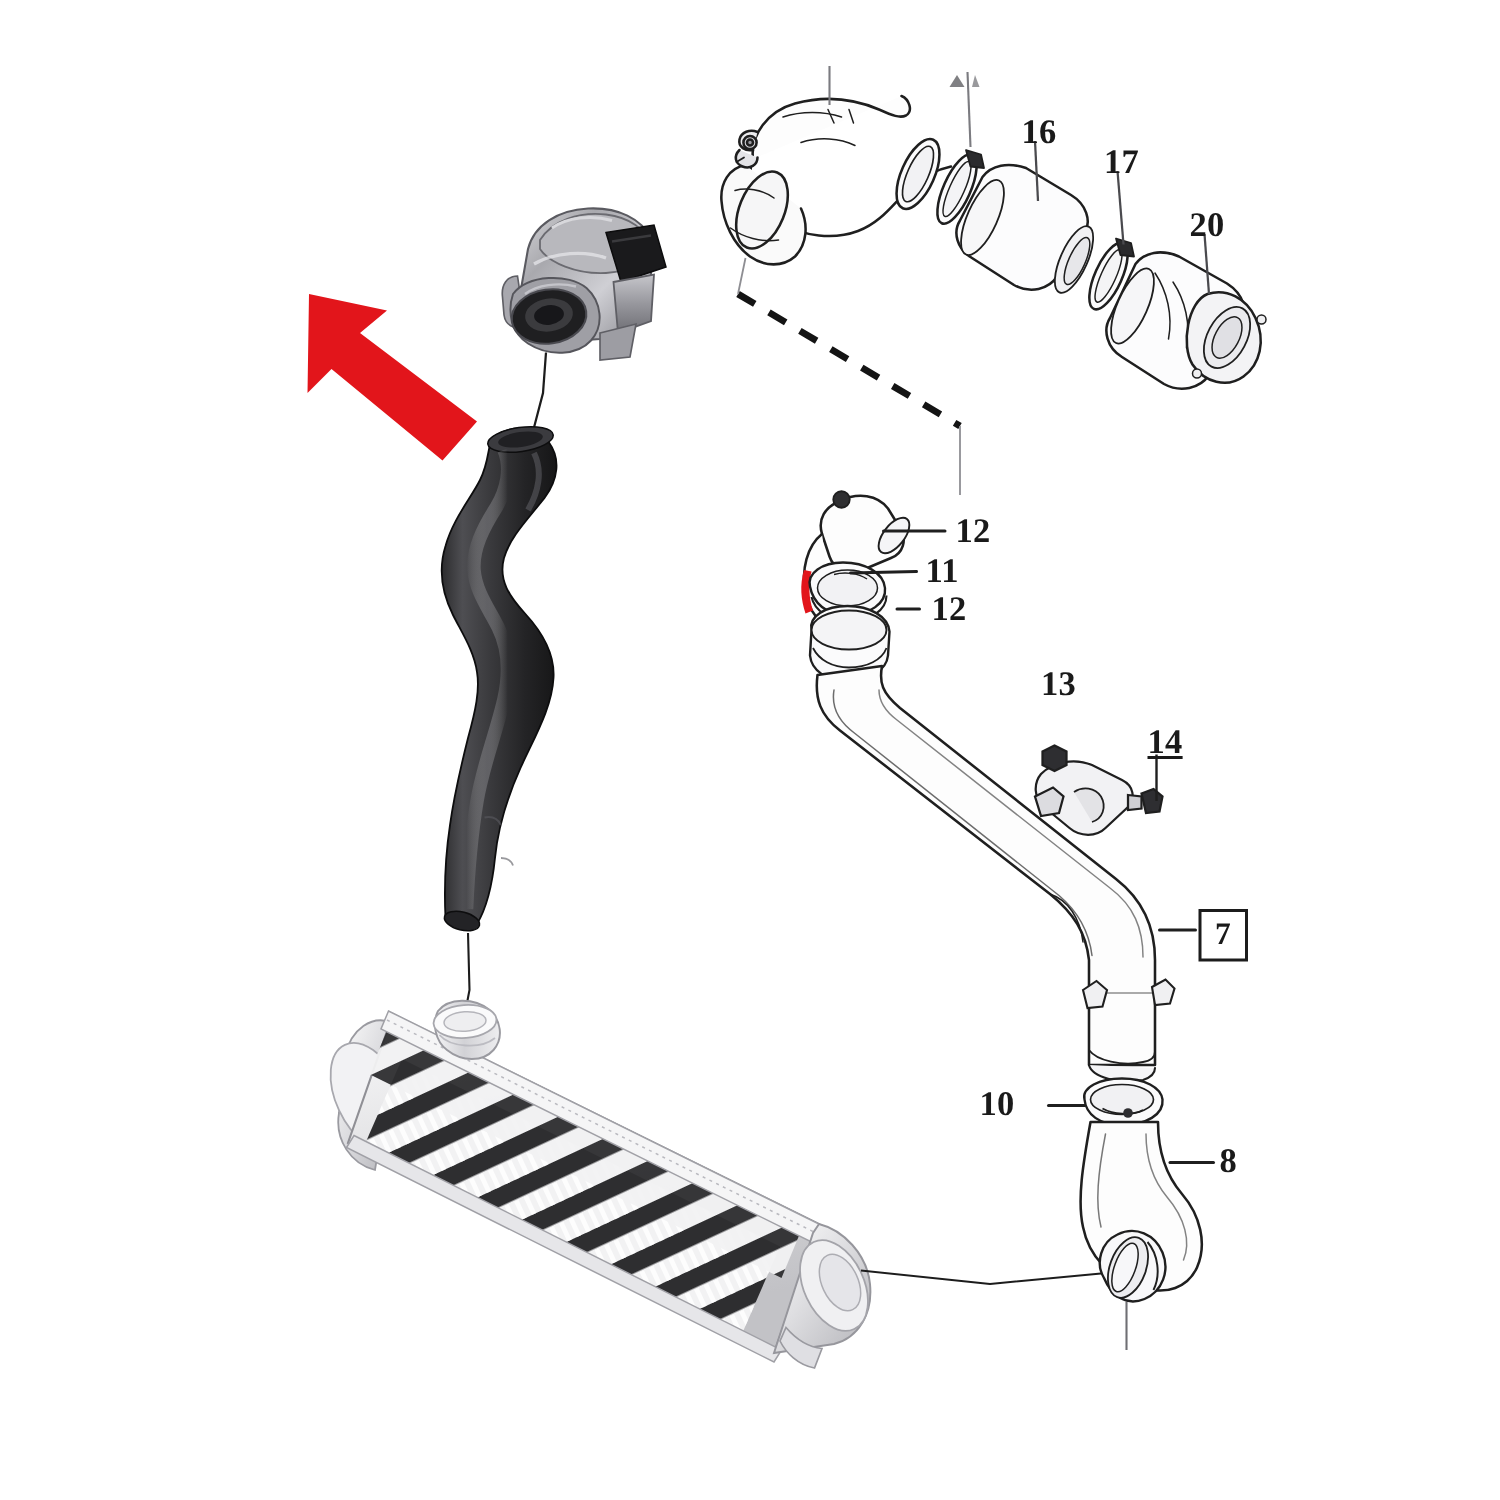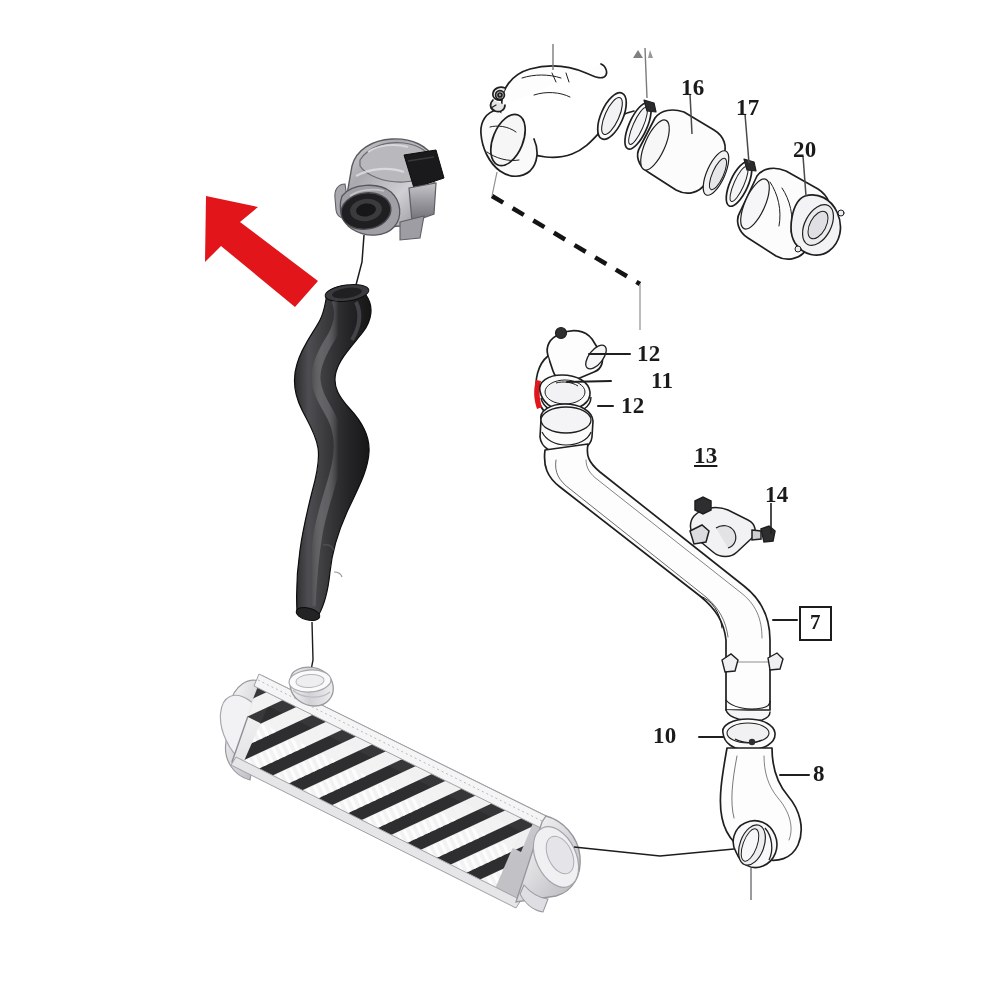"11" div.callout { left: 651px -> 617px }
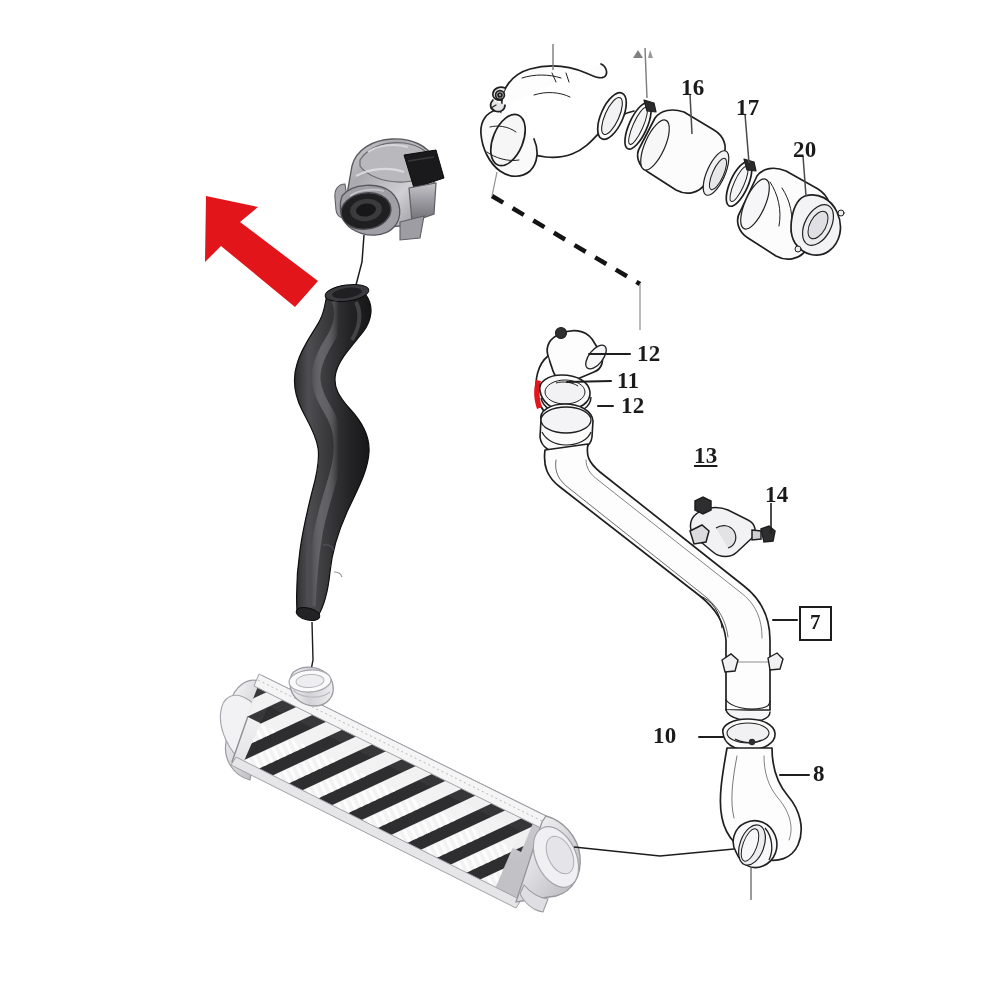"13" div.callout { text-decoration: underline -> none }
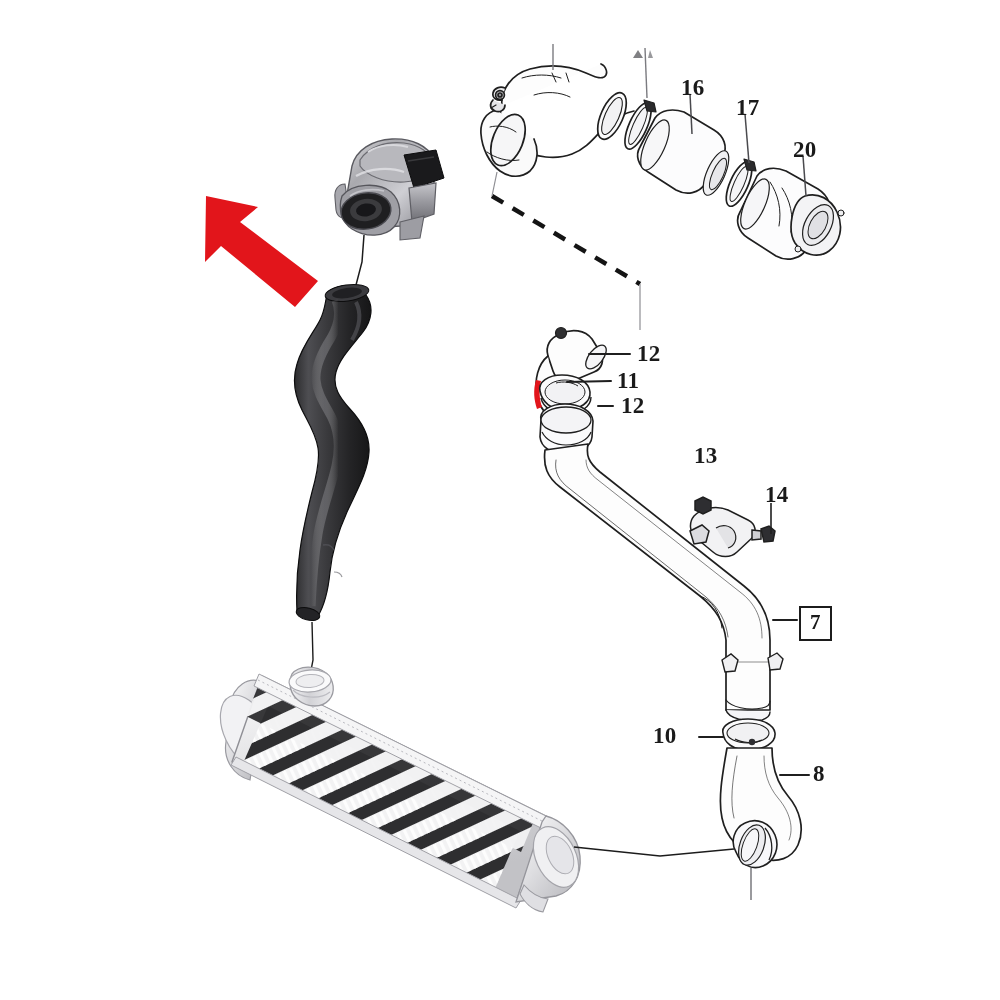"14" div.callout { text-decoration: none -> underline }
